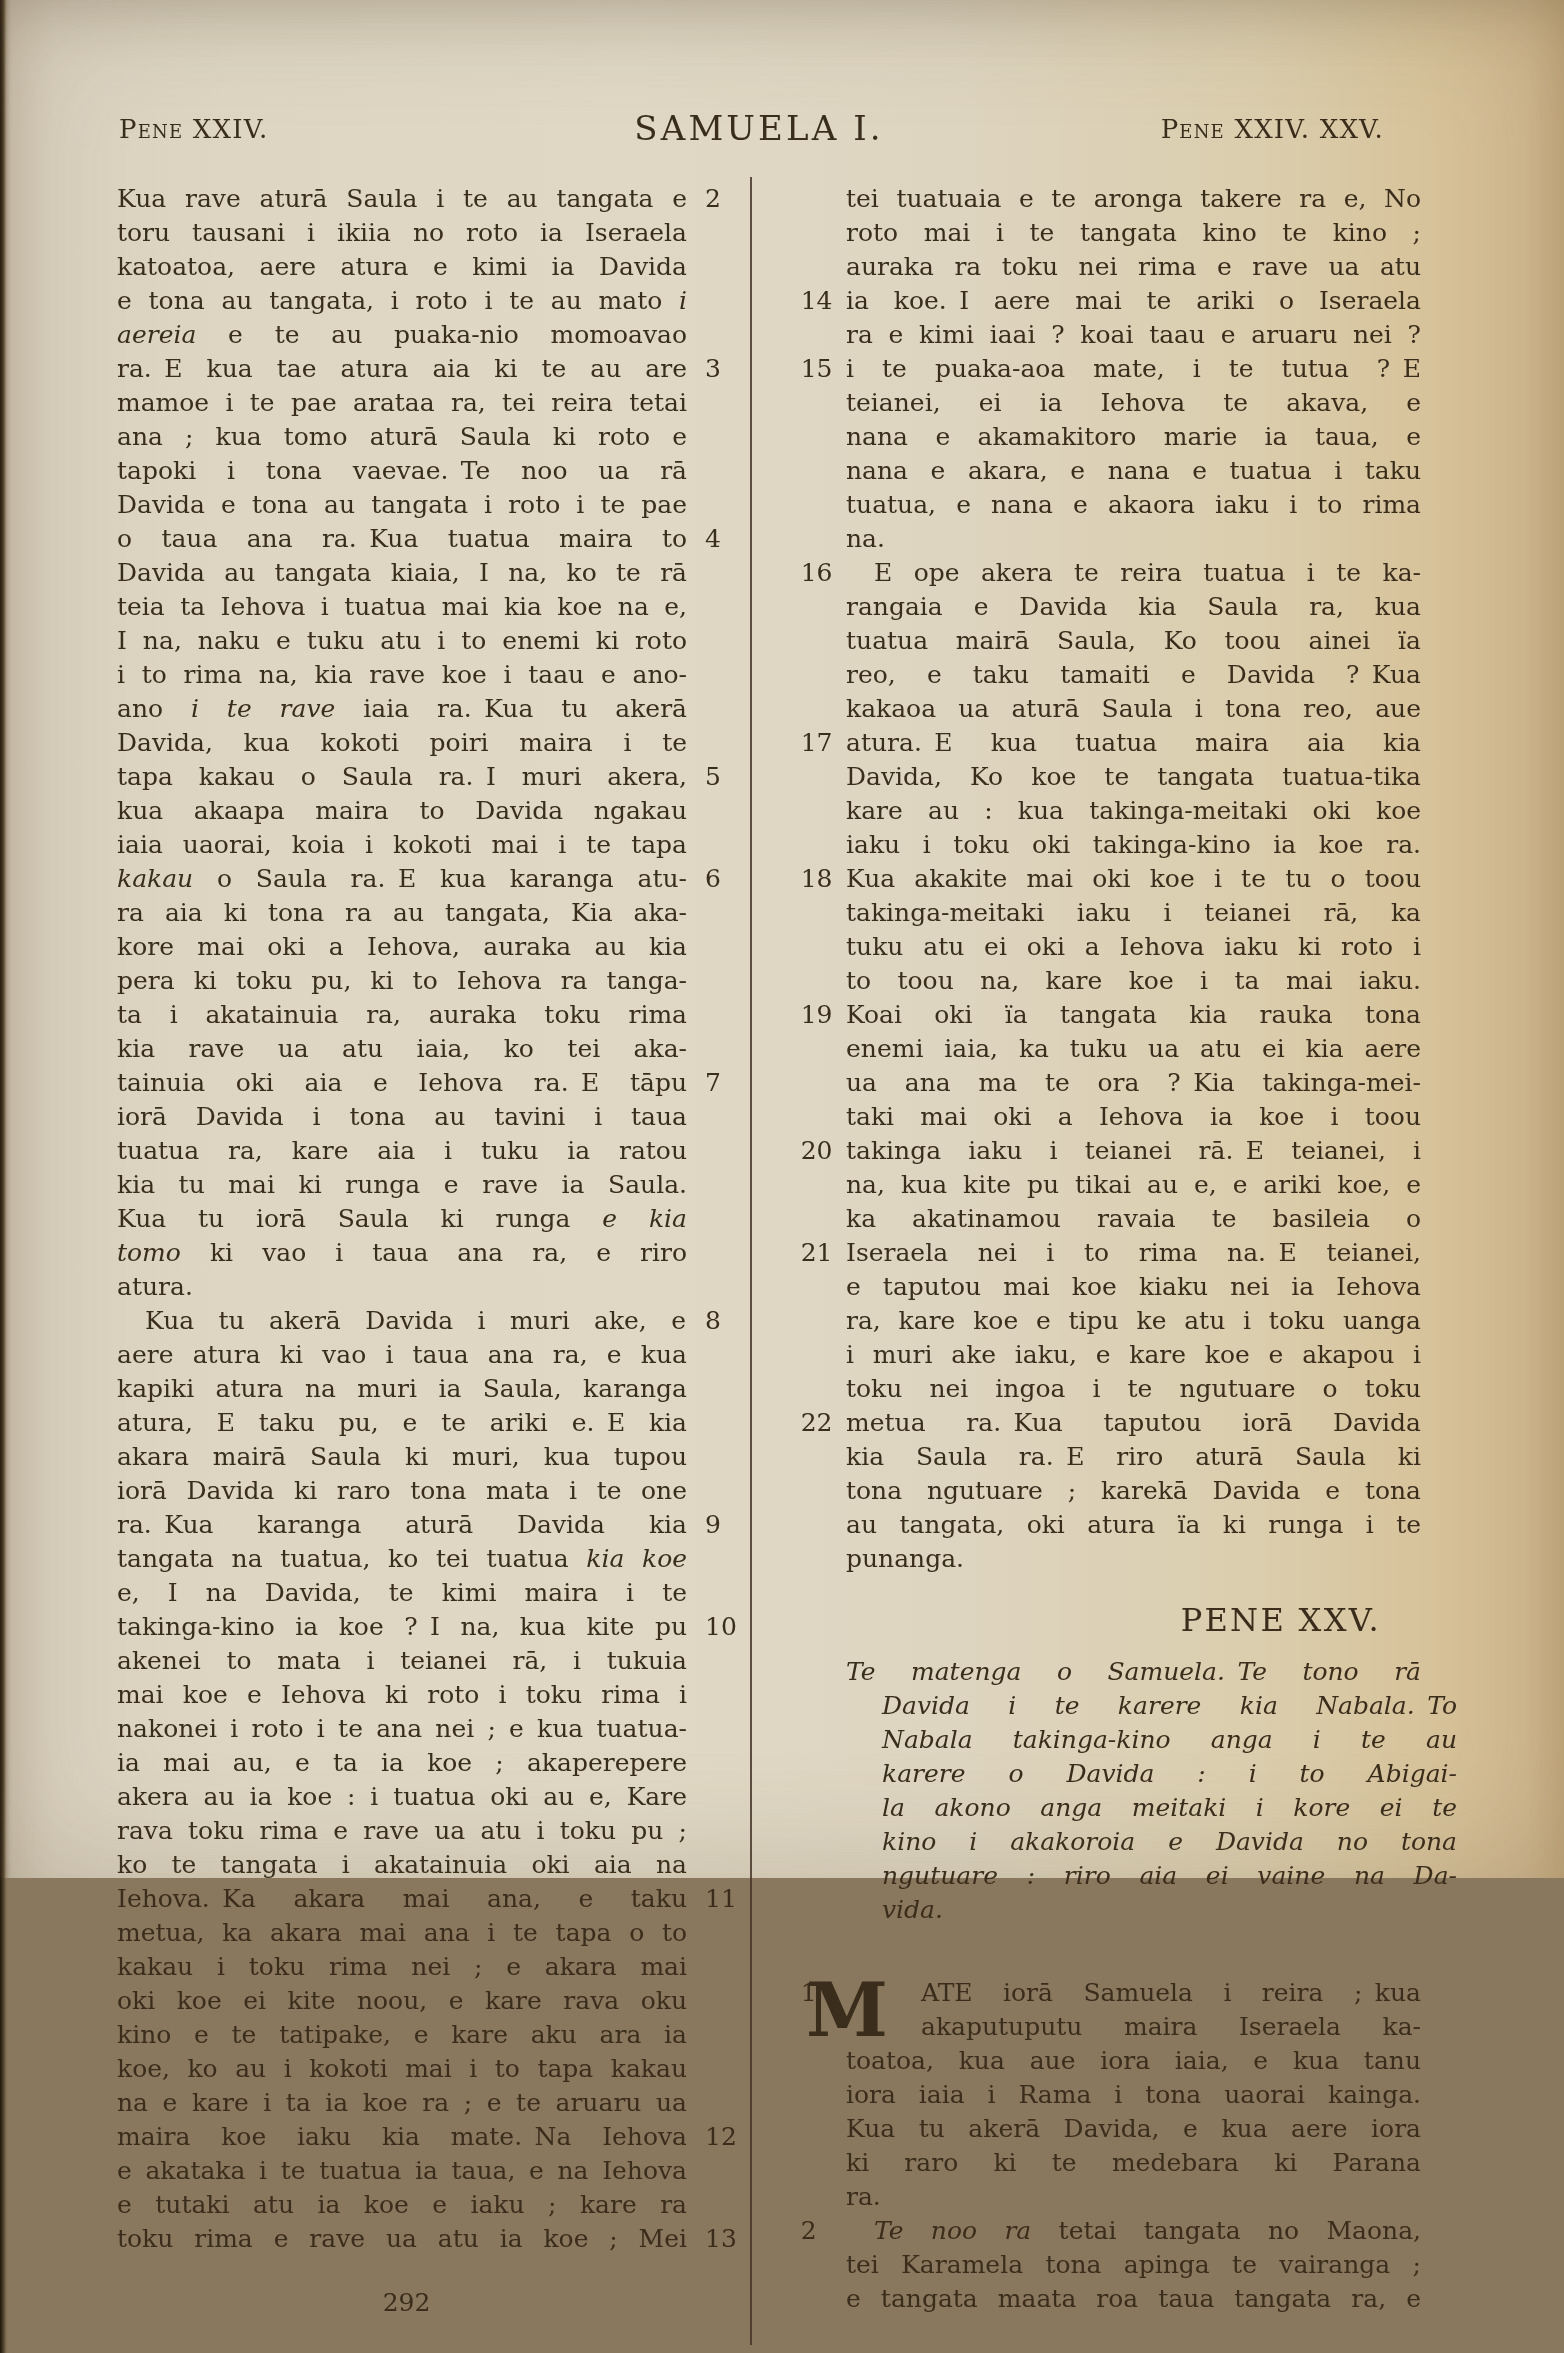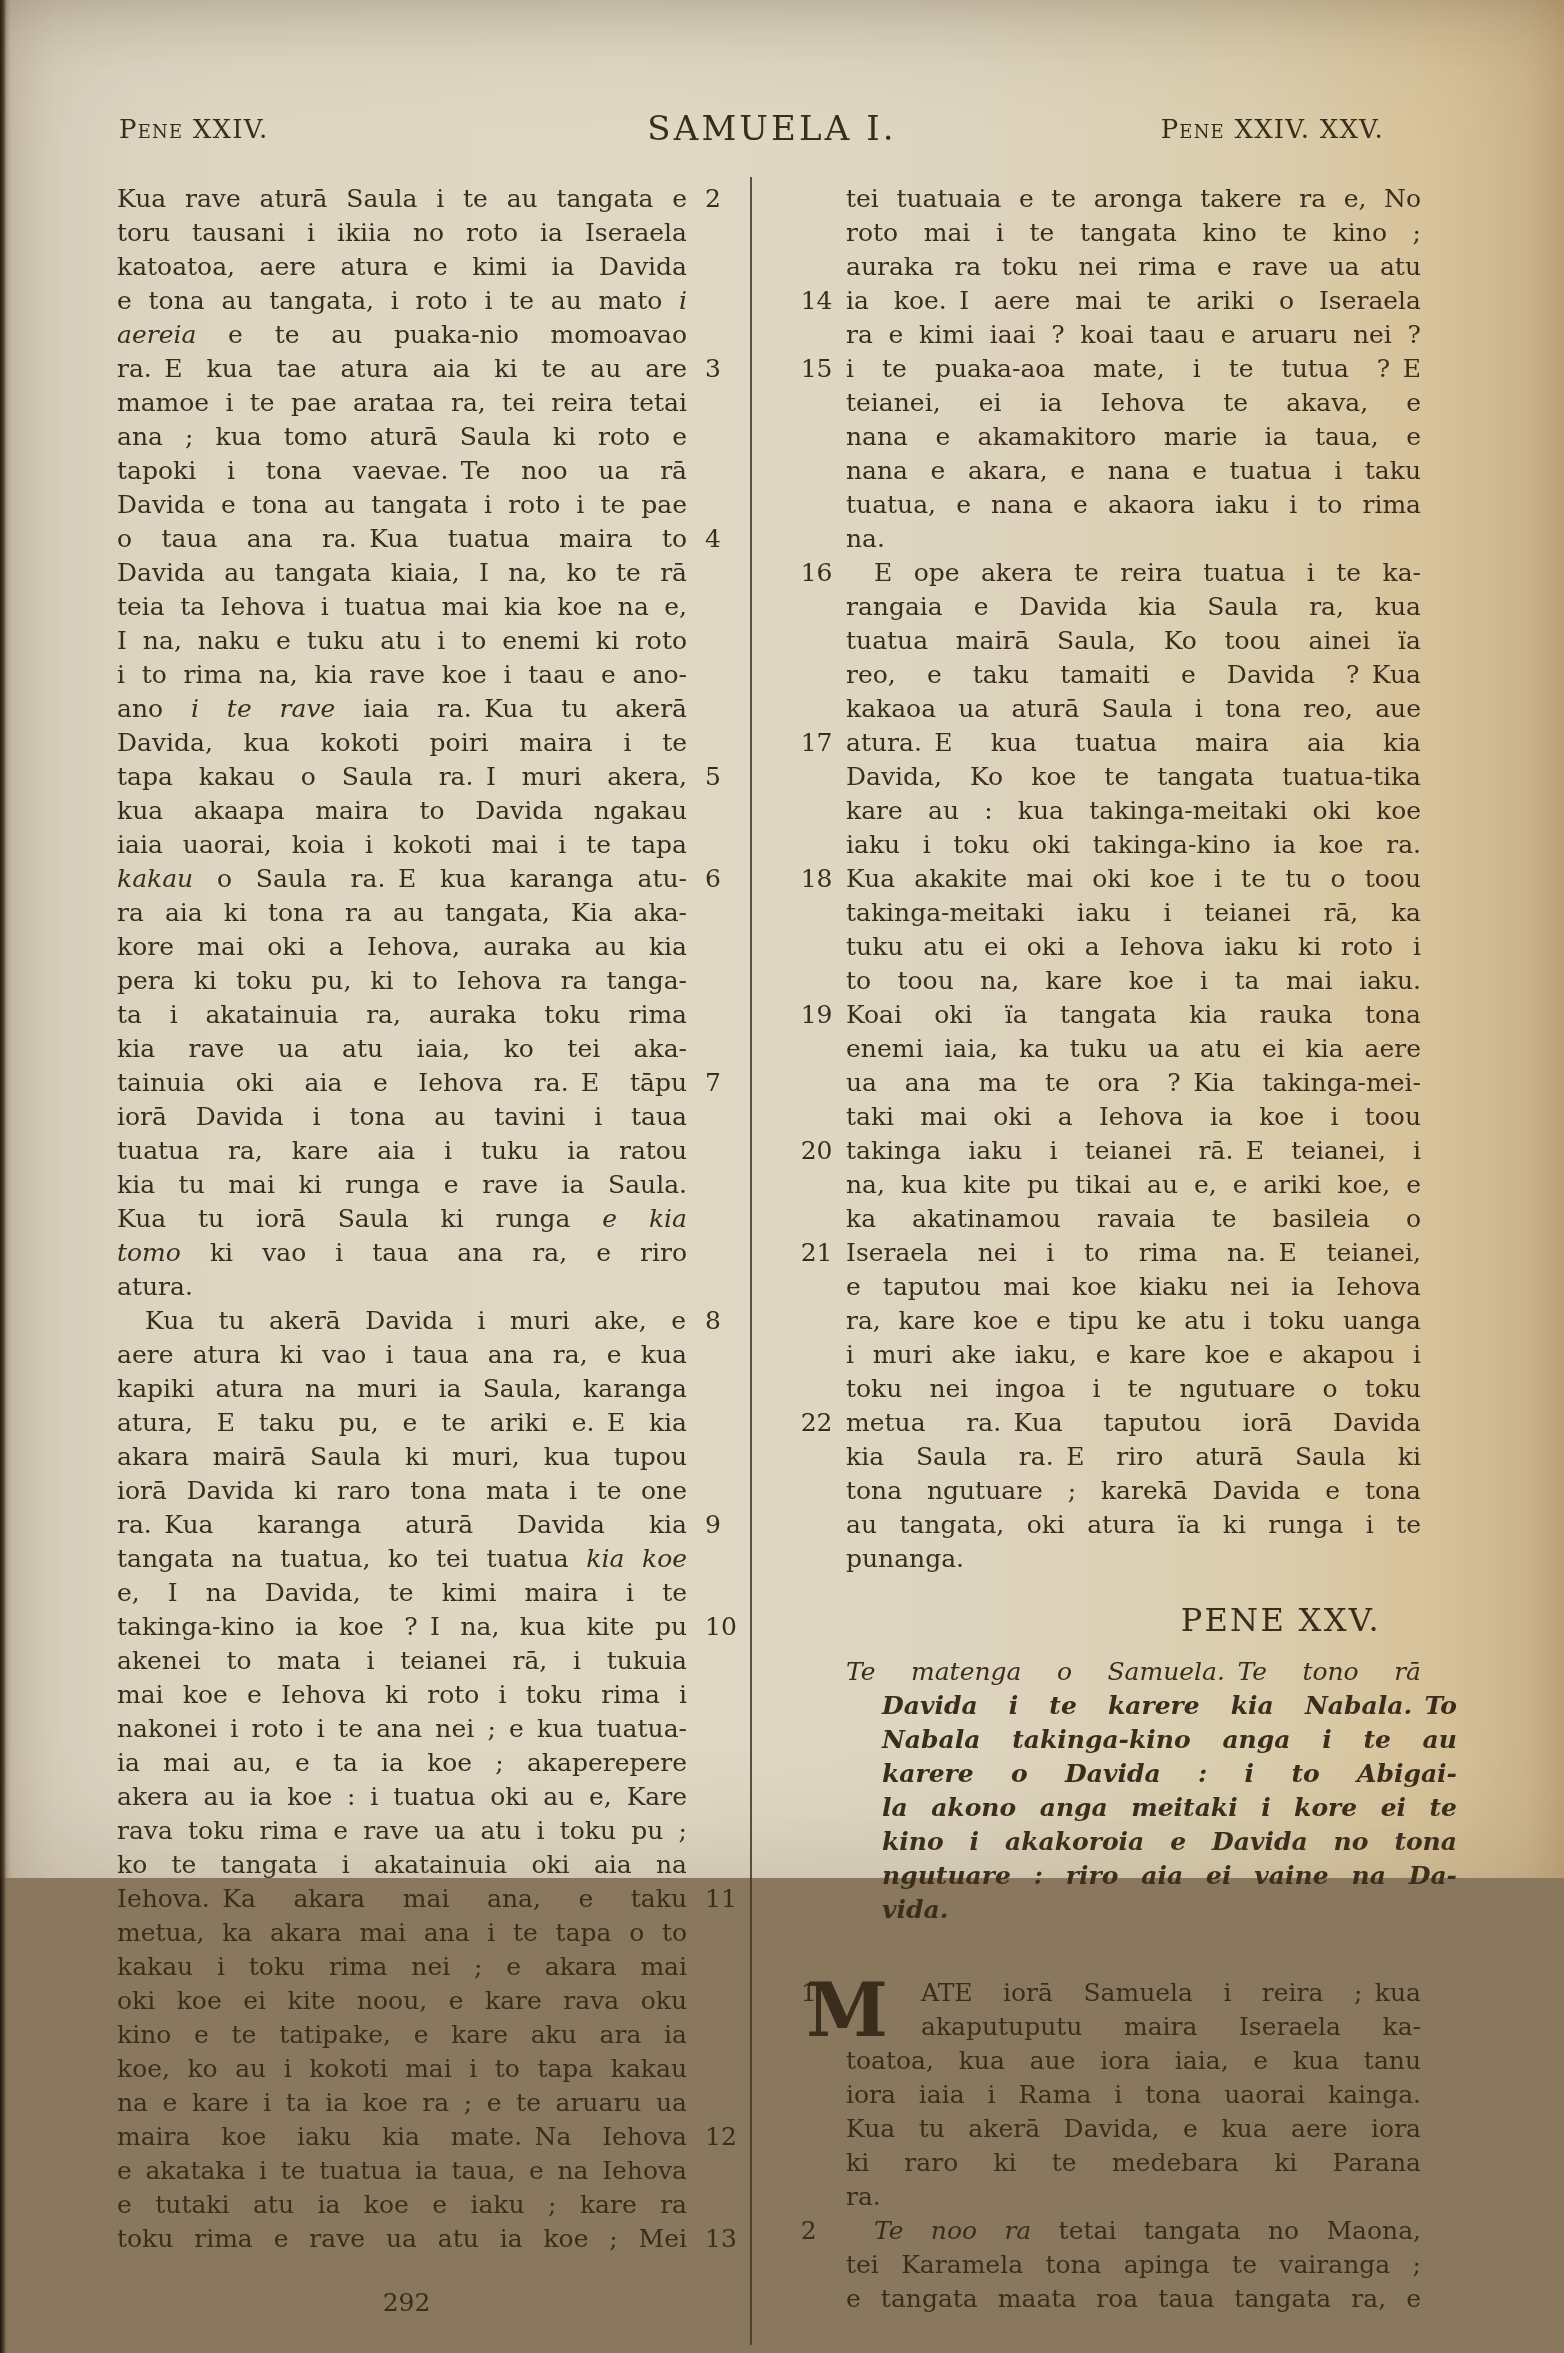"SAMUELA I." .h-center { left: 592px -> 579px }
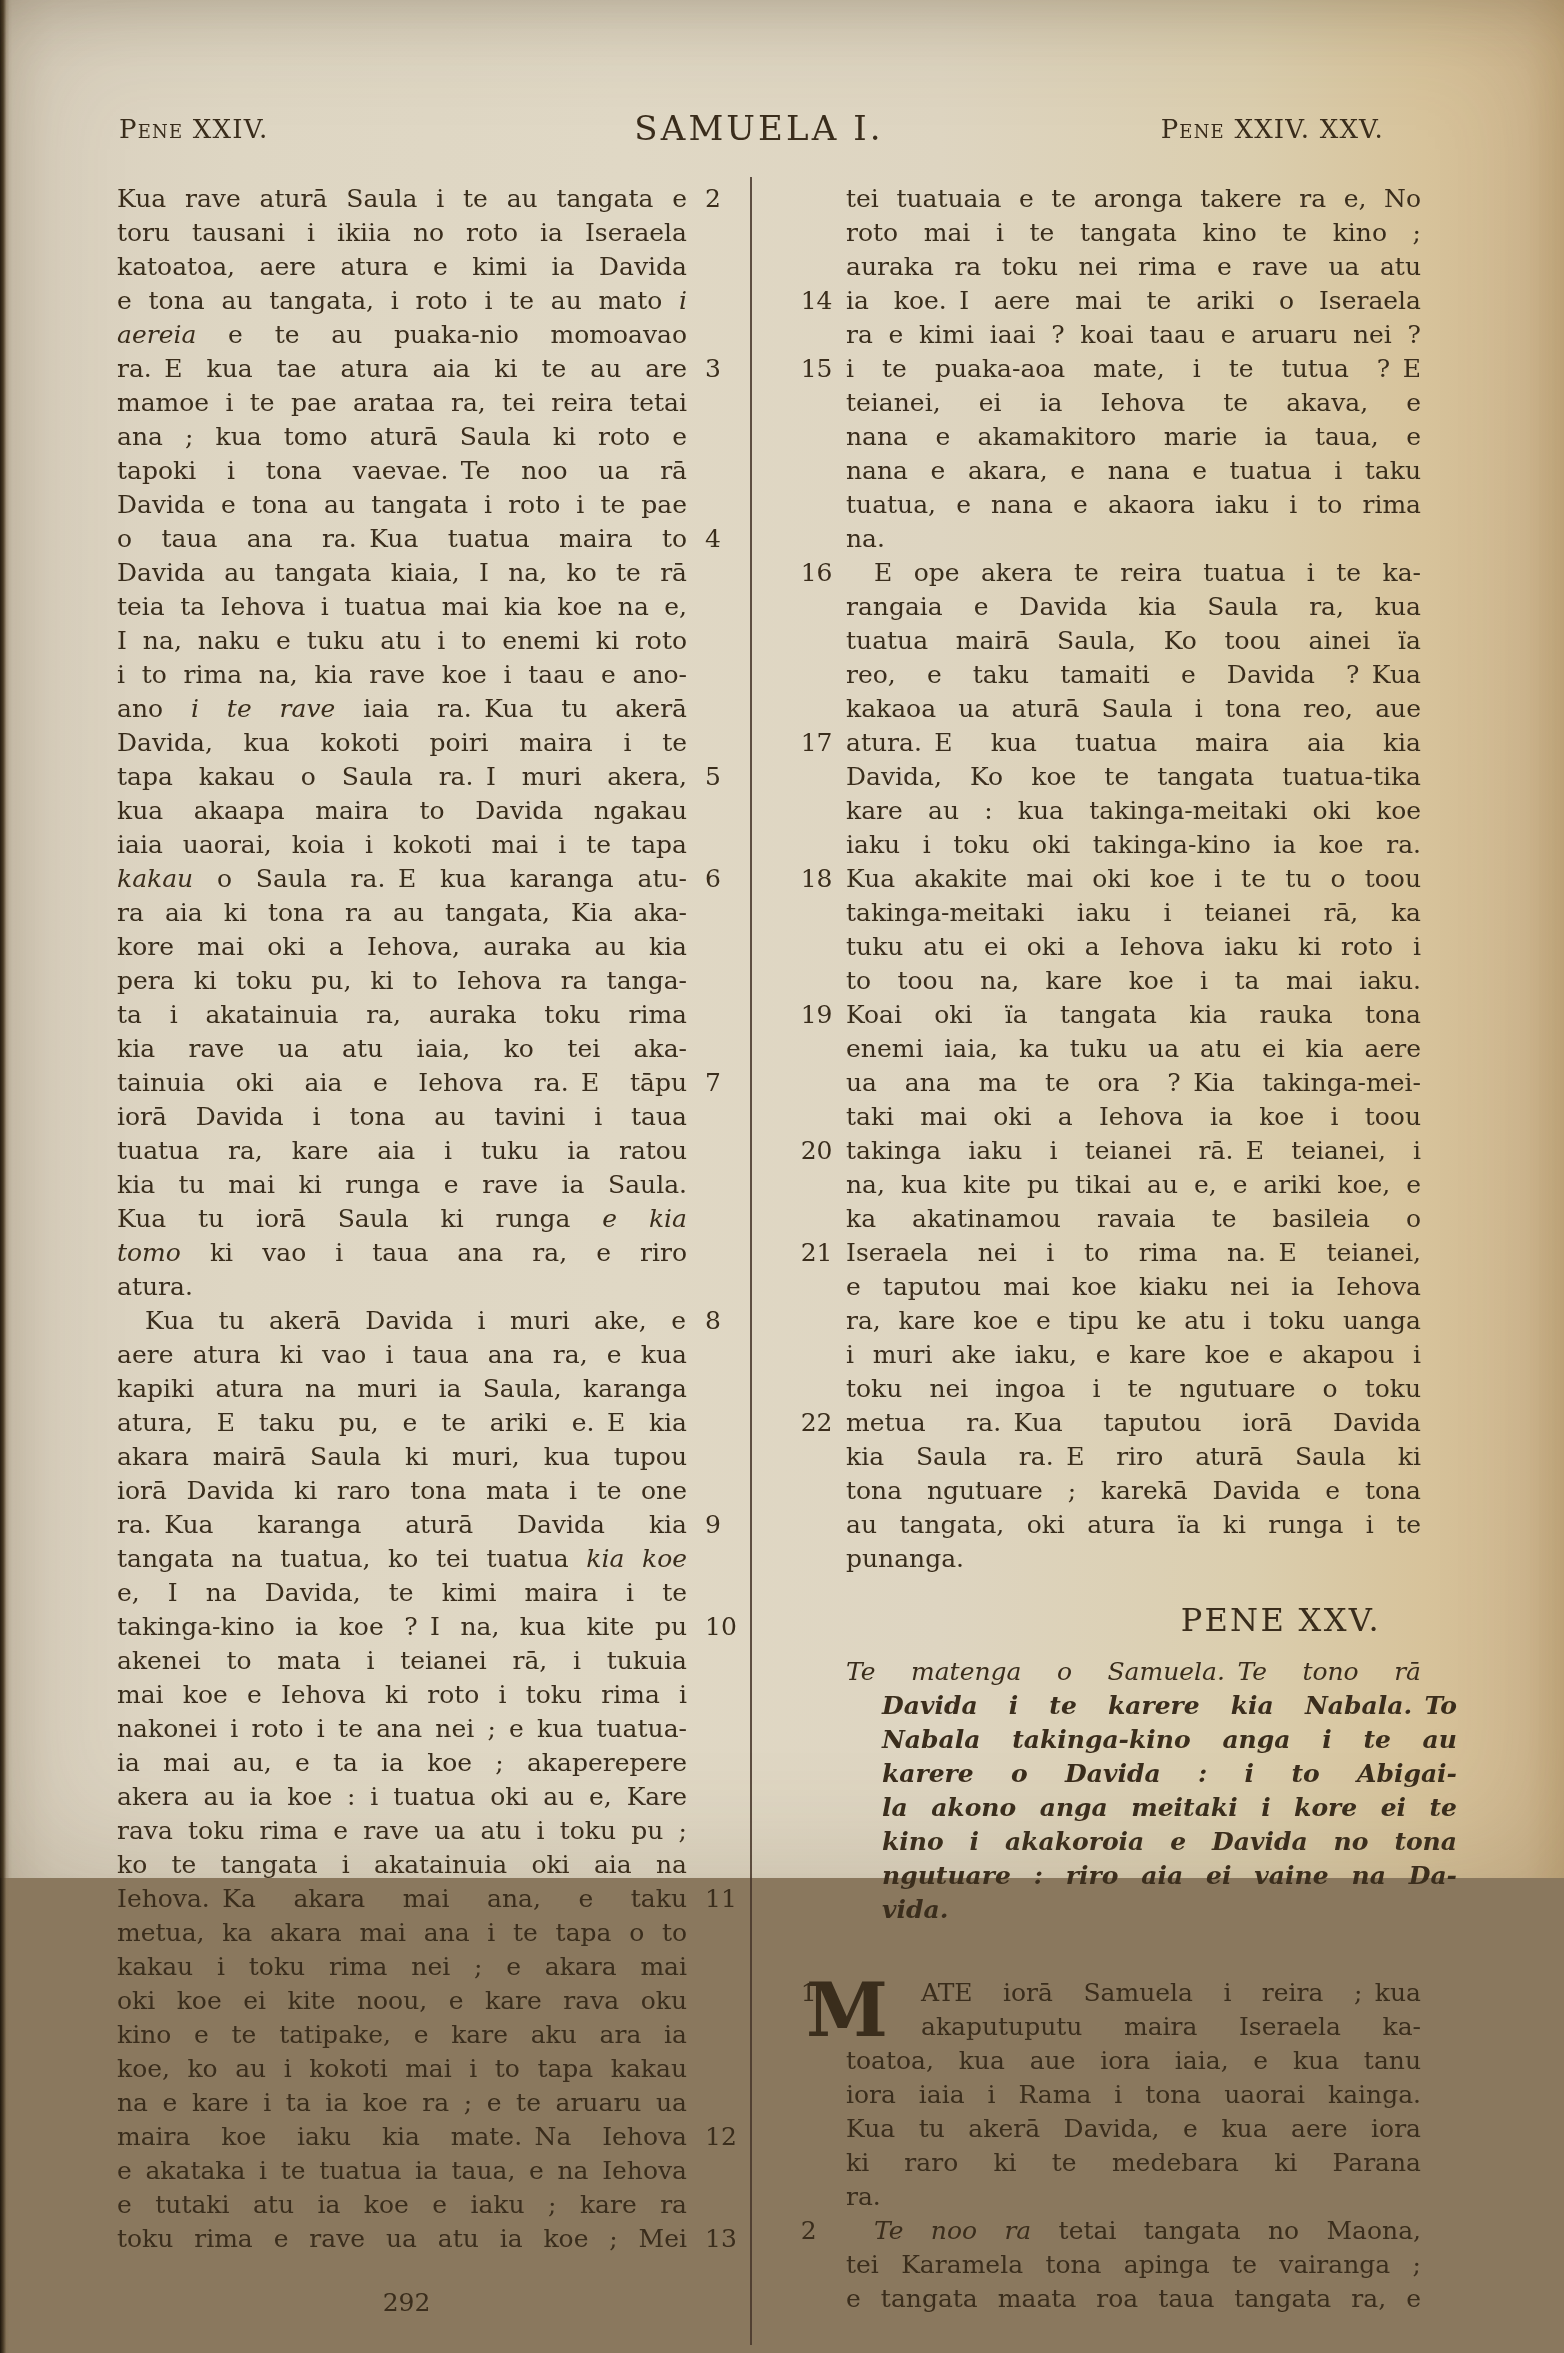"Davida i te karere kia" .summary .txt.hang { font-weight: bold -> none }
